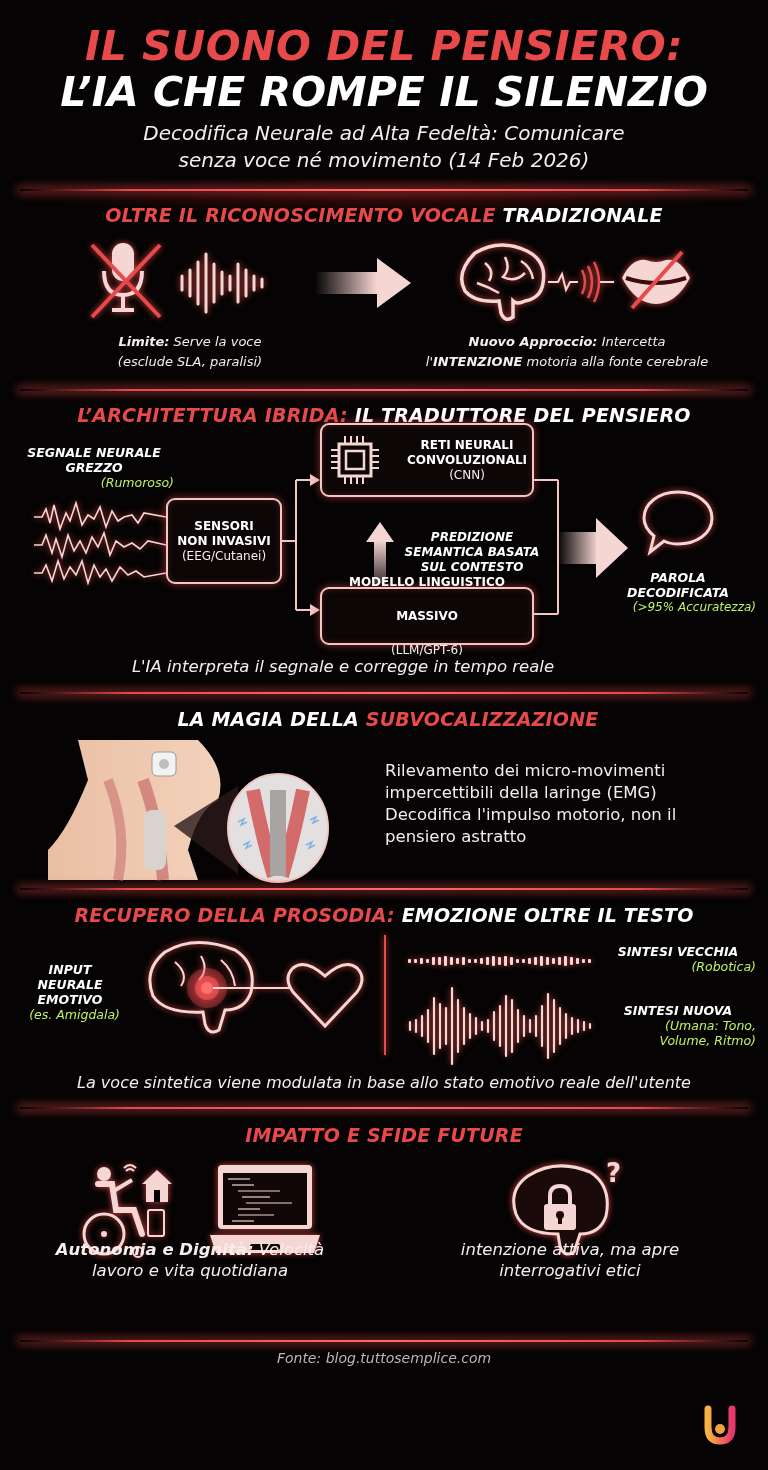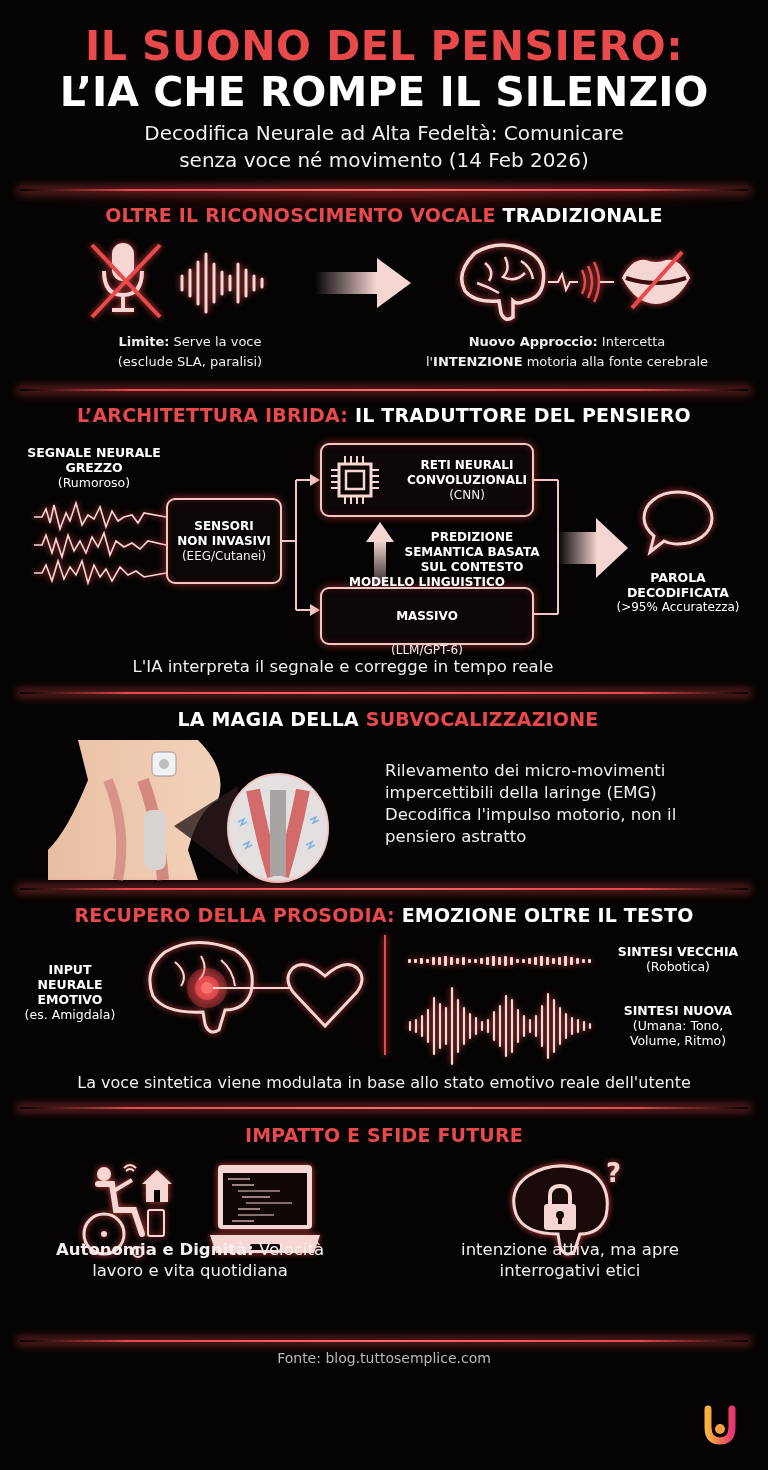"IL SUONO DEL PENSIERO:" .center { font-style: none -> italic }
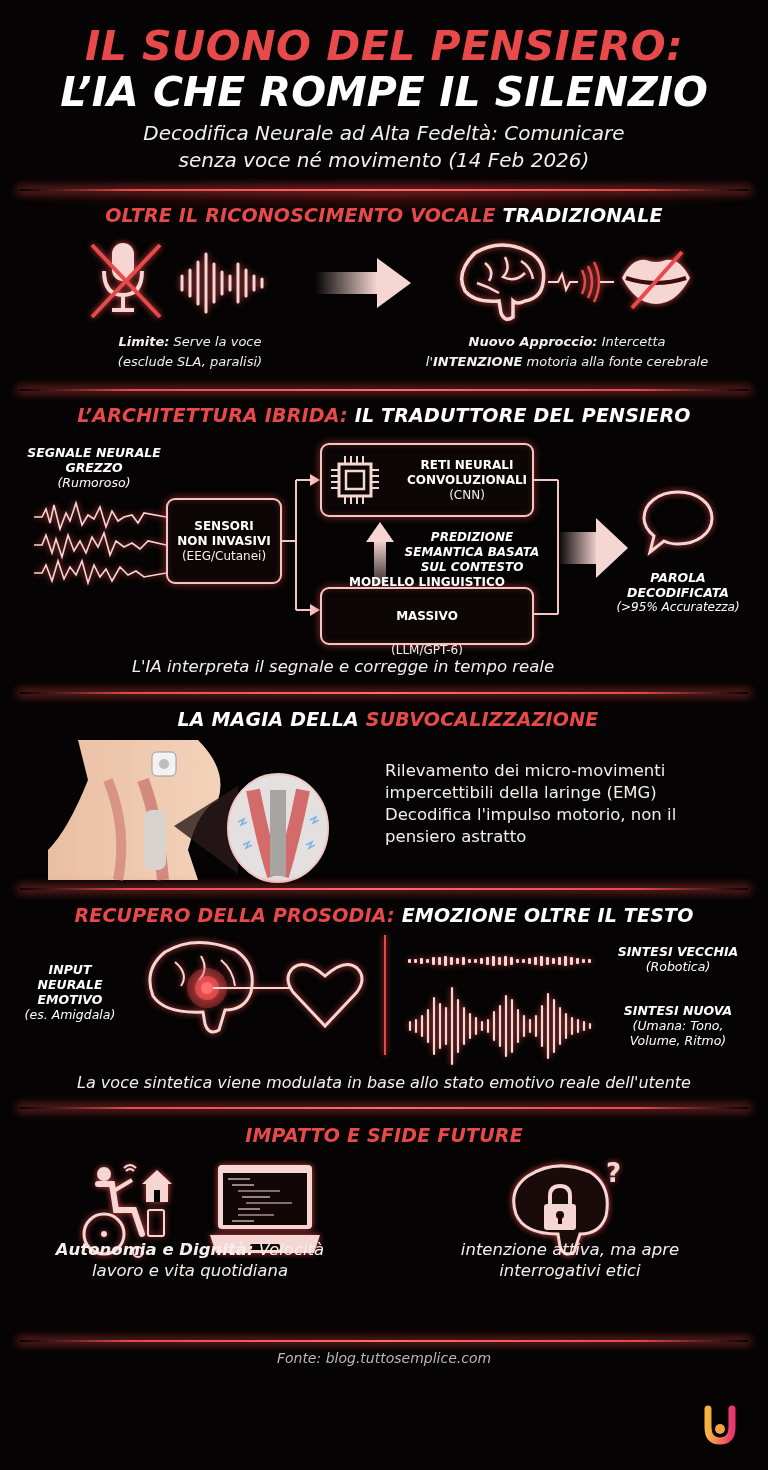"RETI NEURALI" div.abs { top: 443px -> 423px }
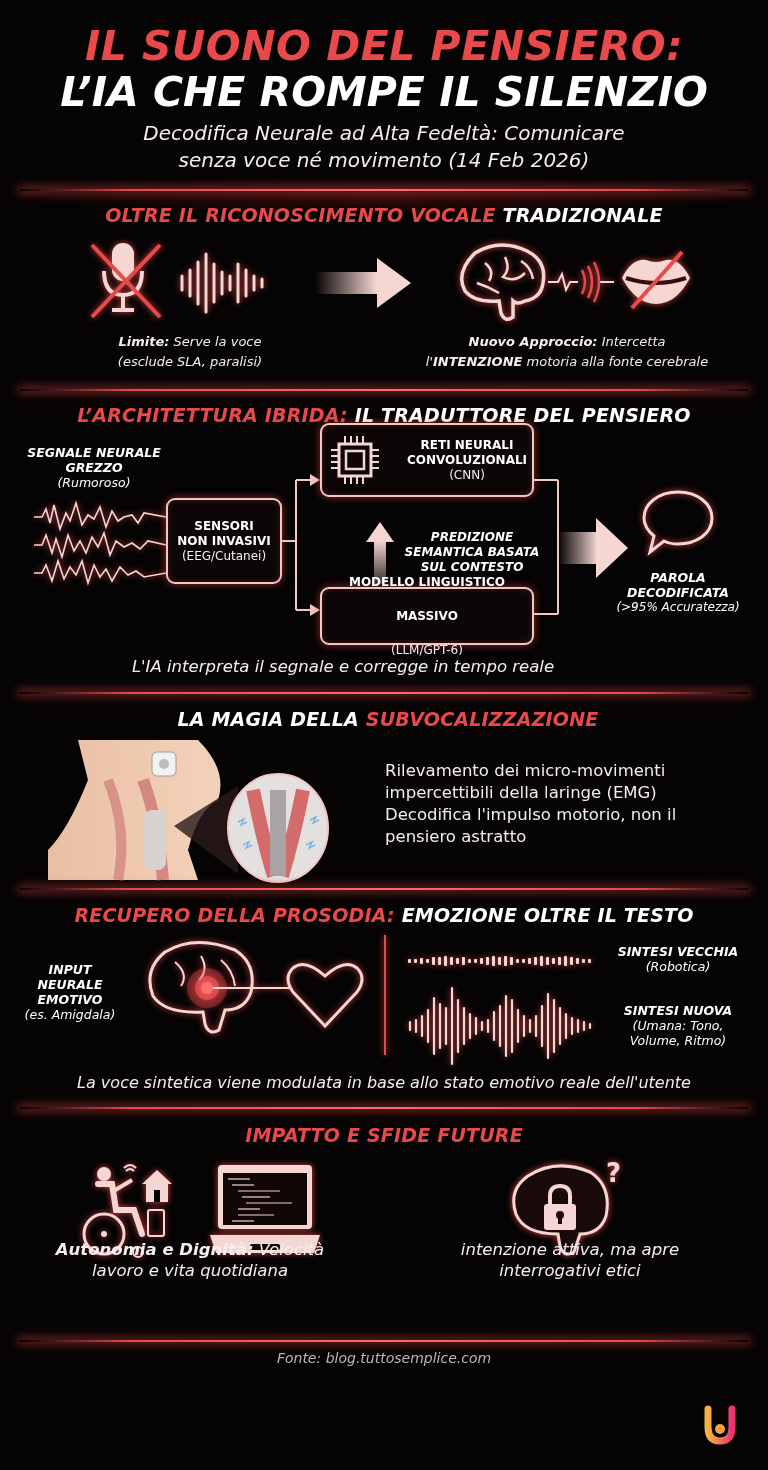"(Rumoroso)" .lbl-n { color: #ffffff -> #bef264; text-align: none -> right }
